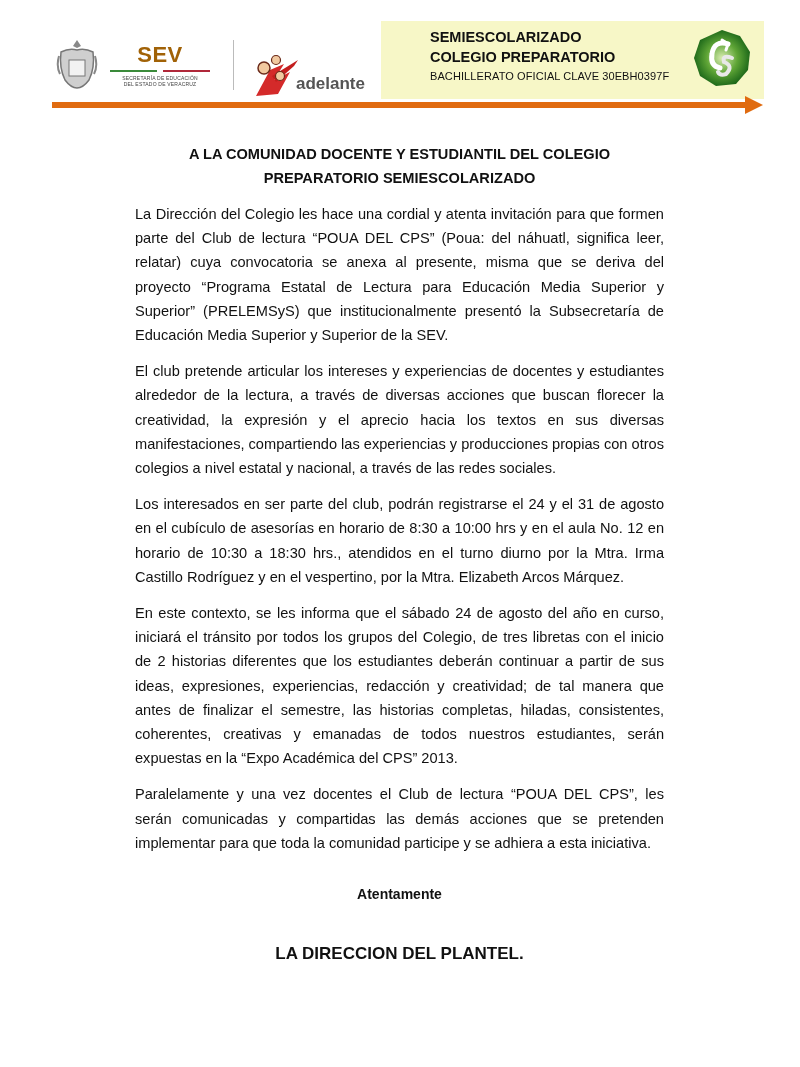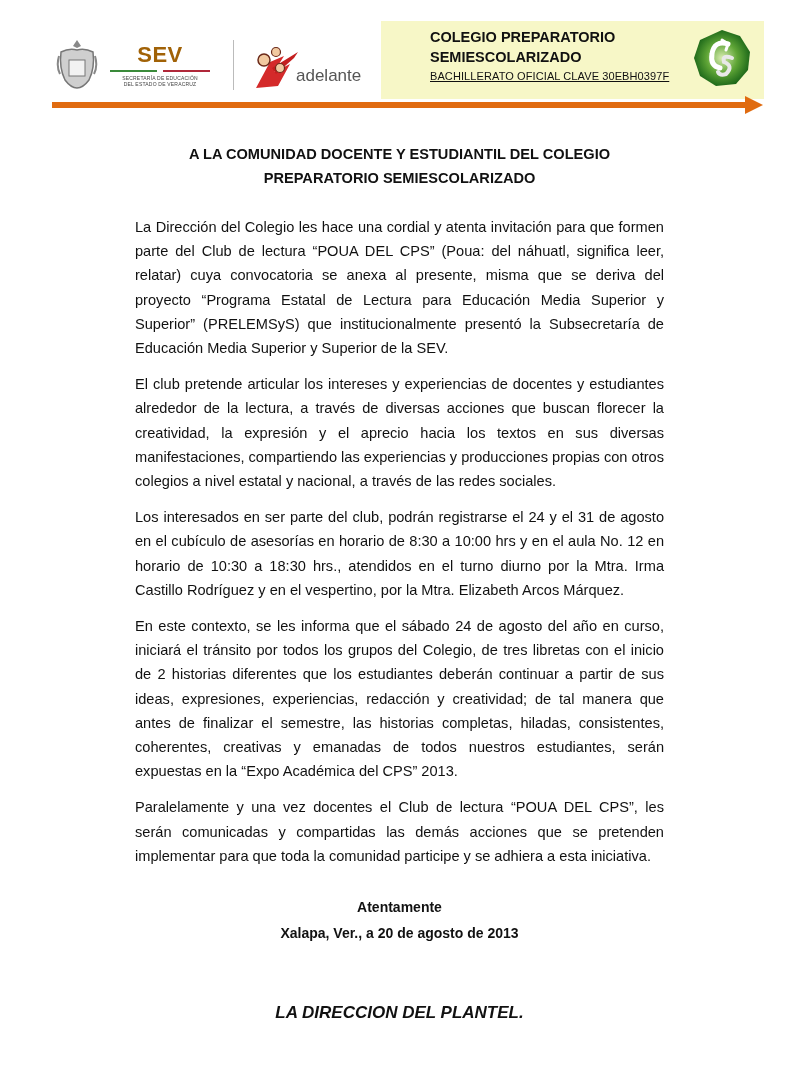"COLEGIO PREPARATORIO" div { order: before "SEMIESCOLARIZADO" -> after "SEMIESCOLARIZADO" }
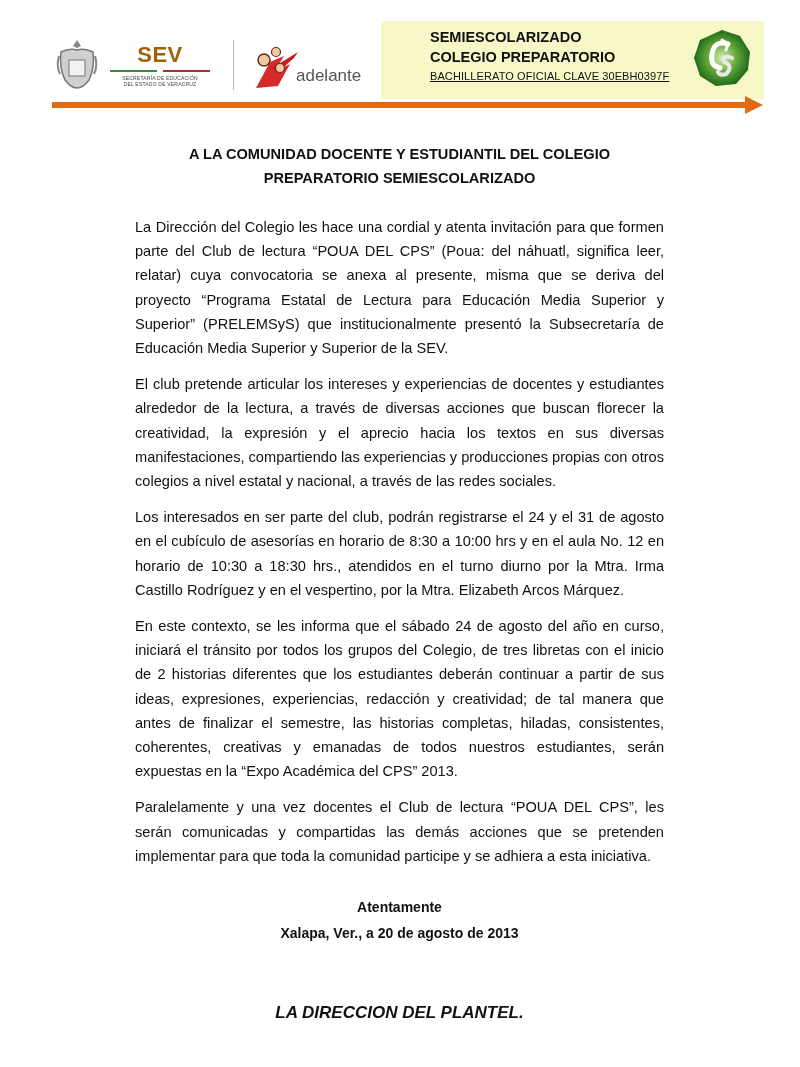"adelante" .adelante-logo { font-weight: none -> bold; top: 42px -> 50px }
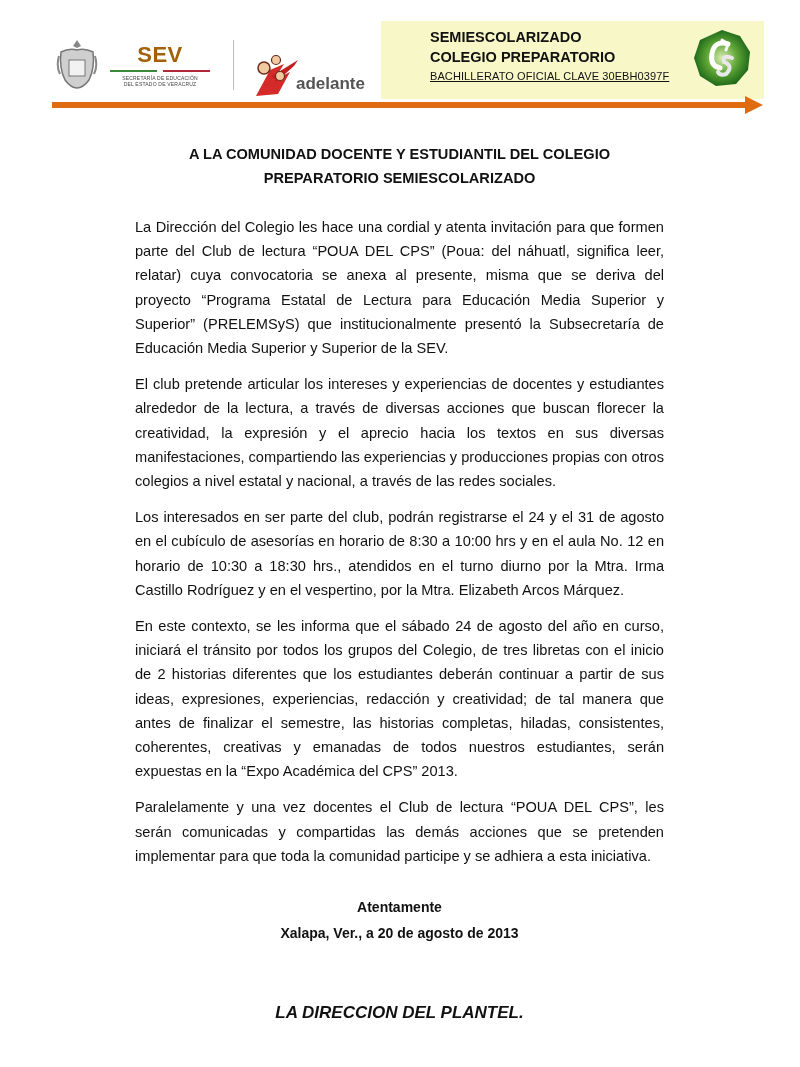"BACHILLERATO OFICIAL CLAVE 30EBH0397F" .school-clave { text-decoration: underline -> none }
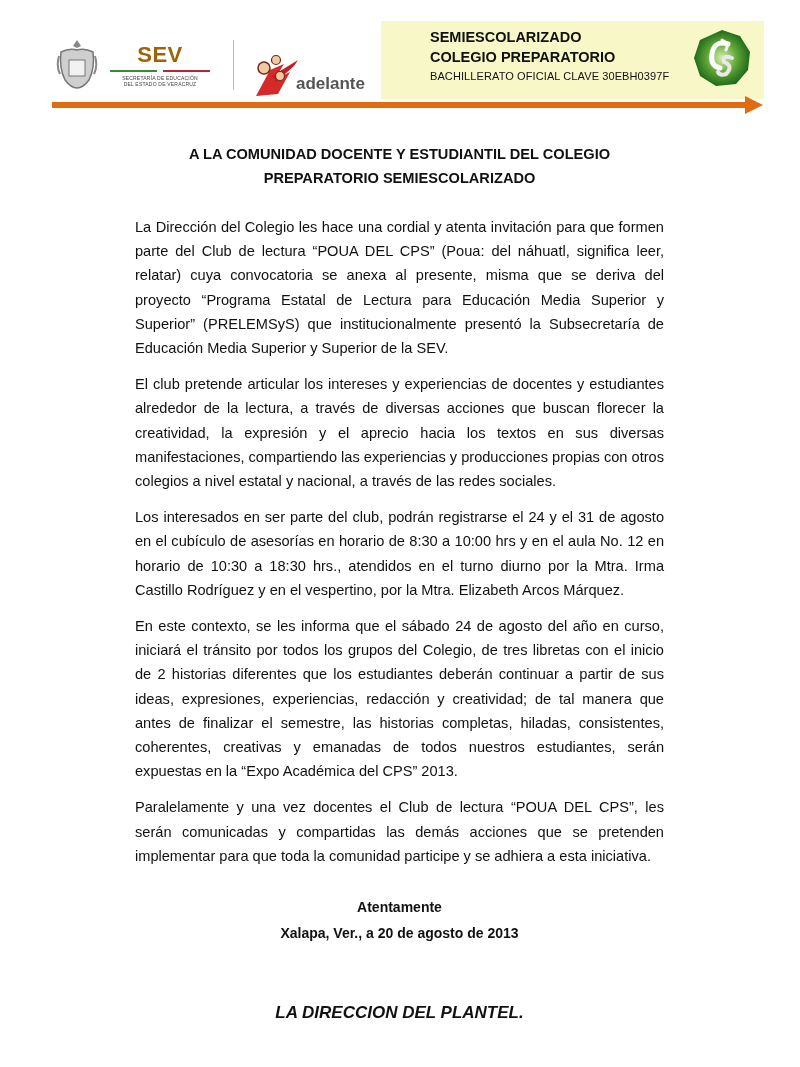"A LA COMUNIDAD DOCENTE Y" .heading { margin: 0 0 25px -> 0 0 12px }
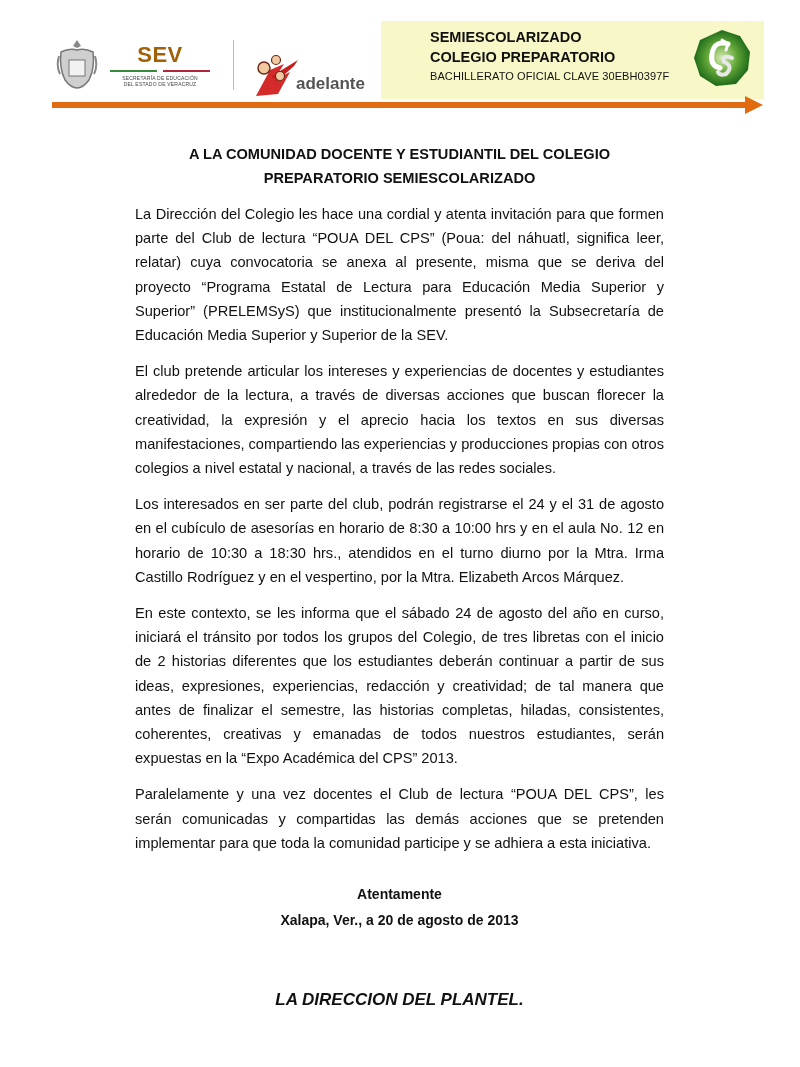"Xalapa, Ver., a 20 de" div { html: <div>Xalapa, Ver., a 20 de agosto de 2013</div> -> none }
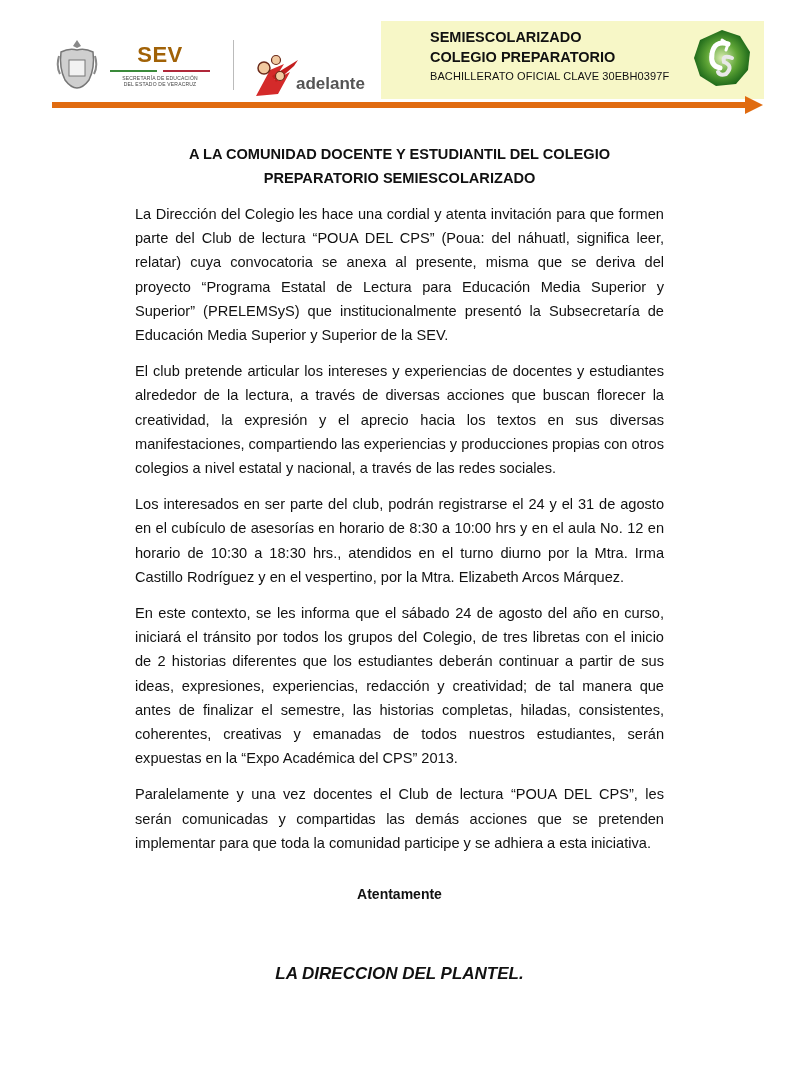"LA DIRECCION DEL PLANTEL." .signature { font-style: italic -> none; margin-top: 54px -> 34px }
